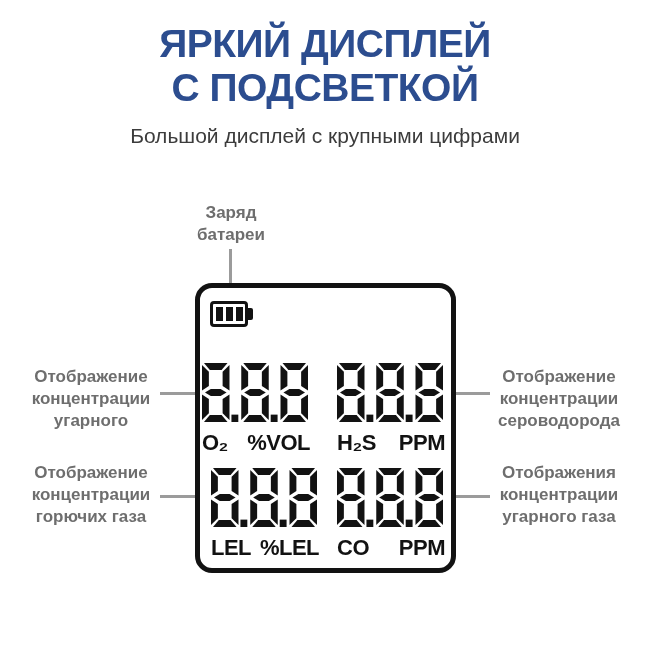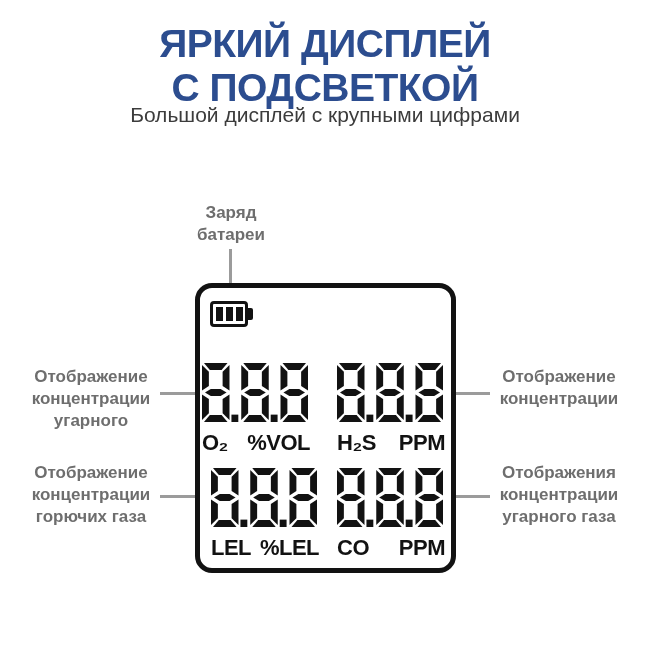"Большой дисплей с крупными цифрами" .subtitle { top: 103px -> 124px }
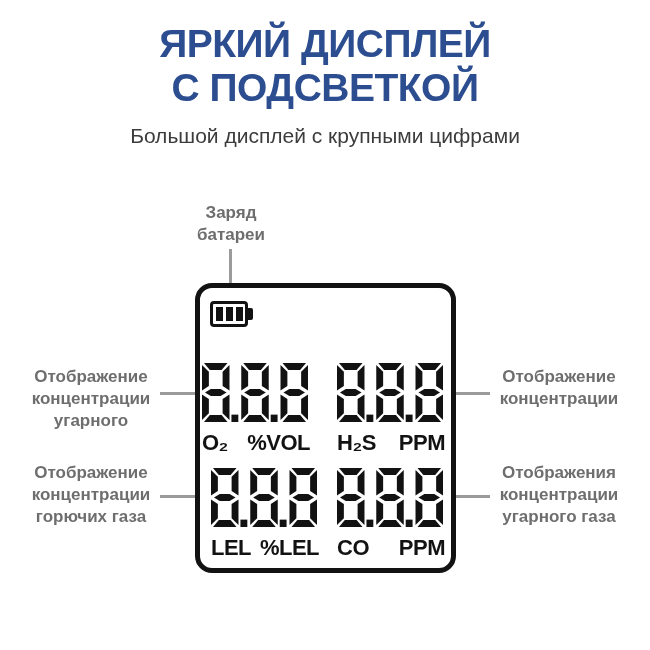"сероводорода" div { html: none -> <div>сероводорода</div> }
